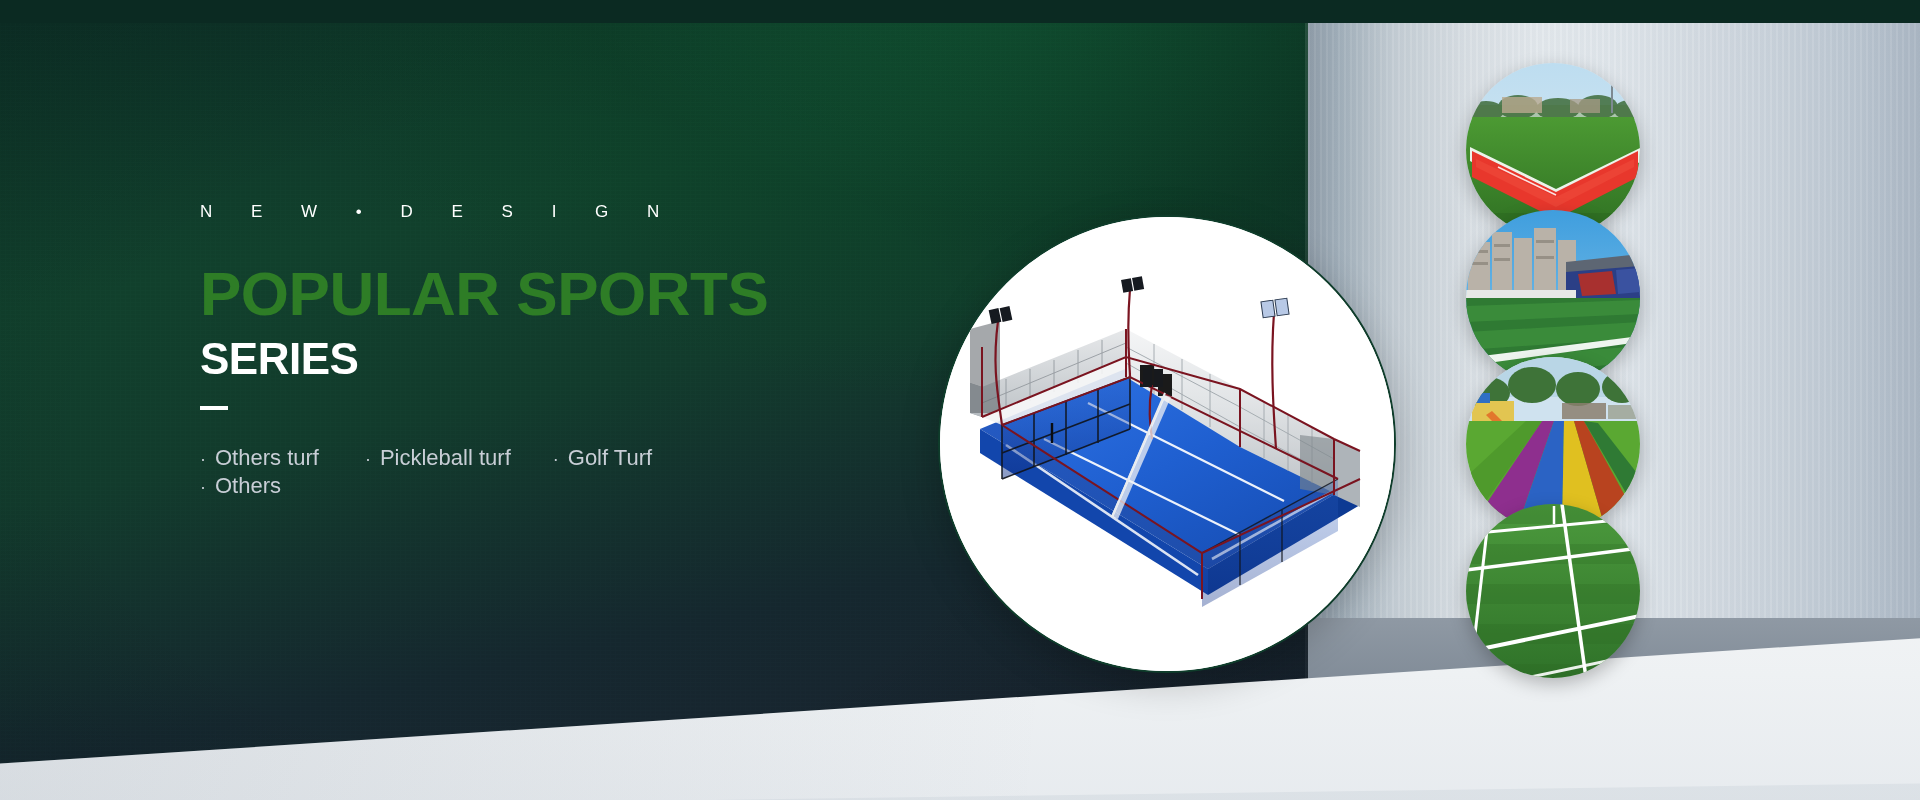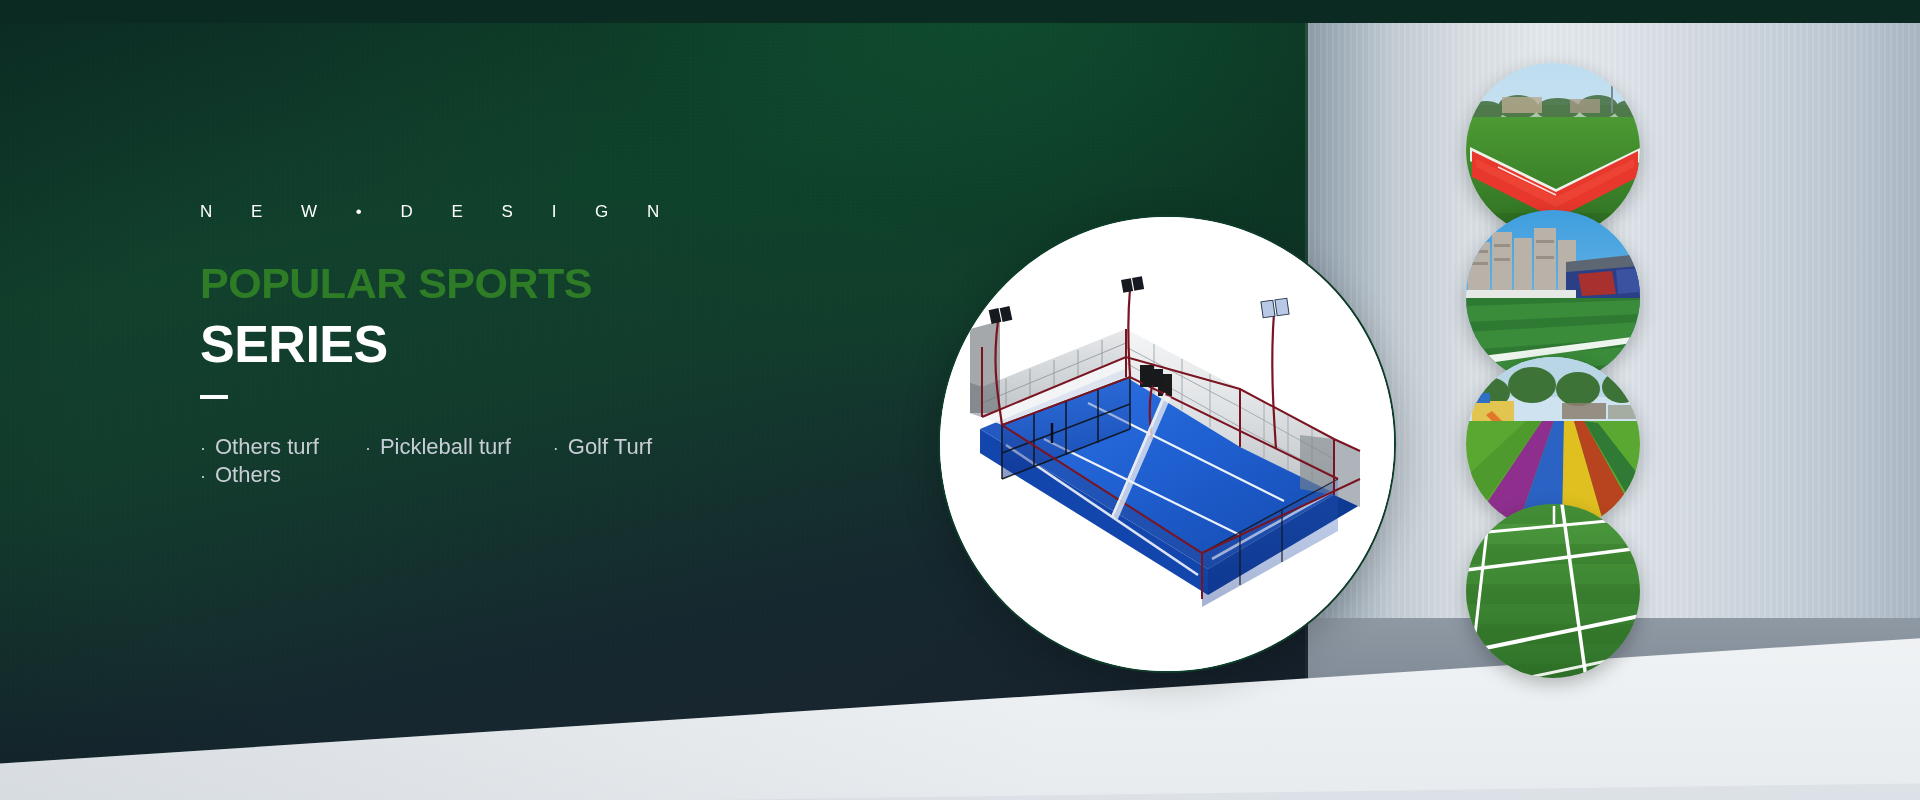"POPULAR SPORTS" .headline { font-size: 43px -> 62px }
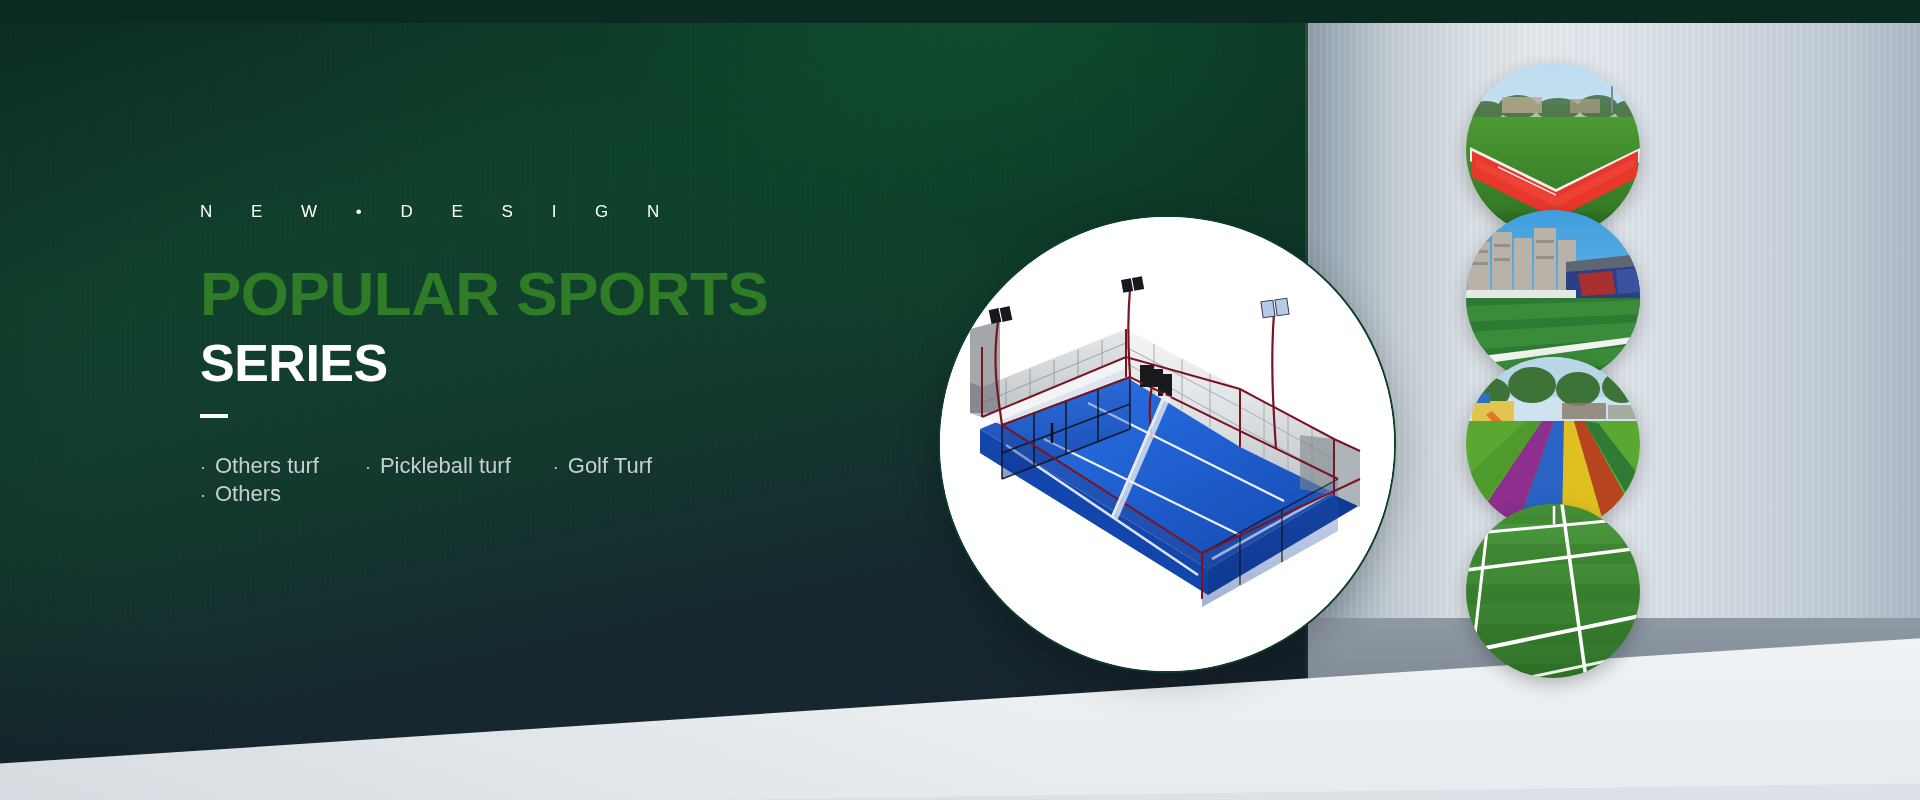"SERIES" .headline-2 { font-size: 52px -> 44px }
